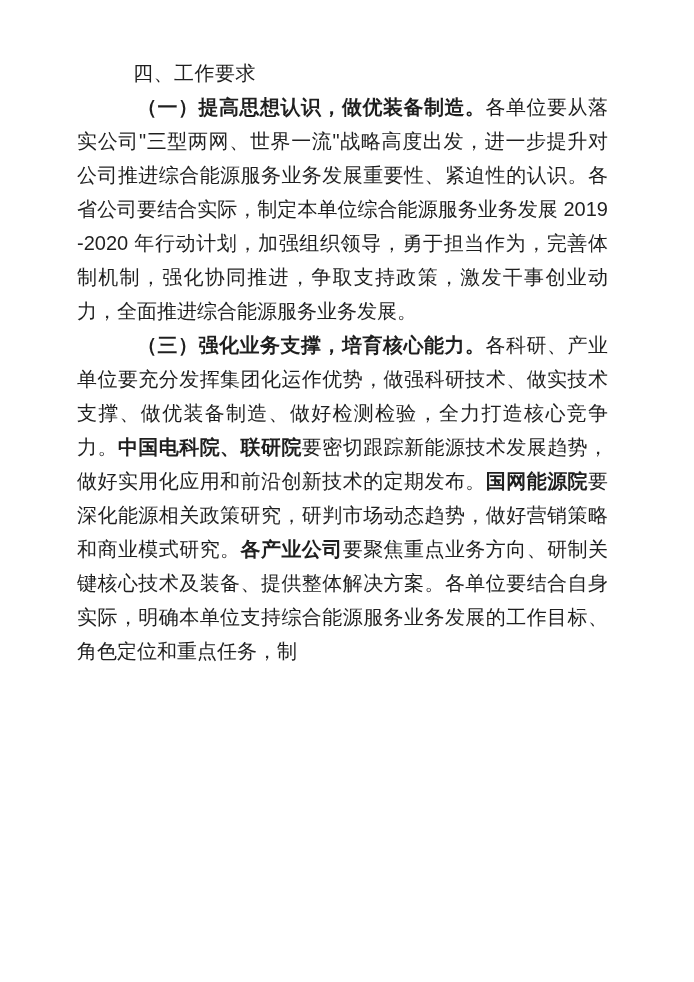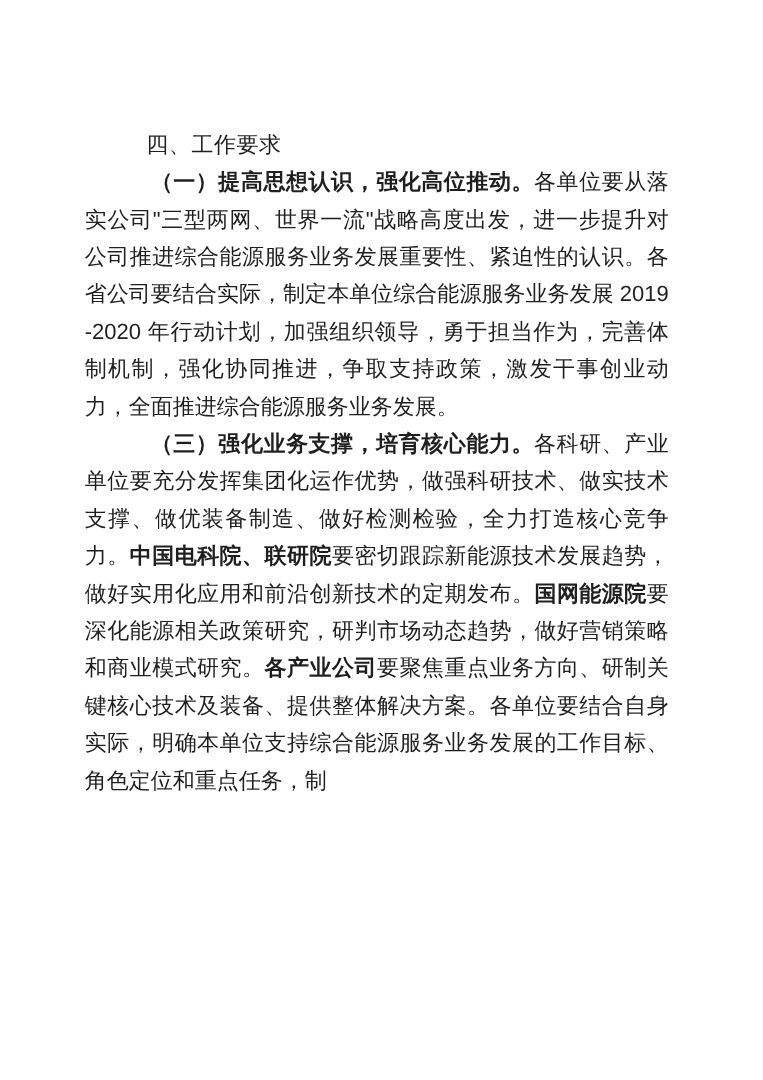"四、工作要求" .page { padding: 115px 86px 0 77px -> 56px 86px 0 77px }
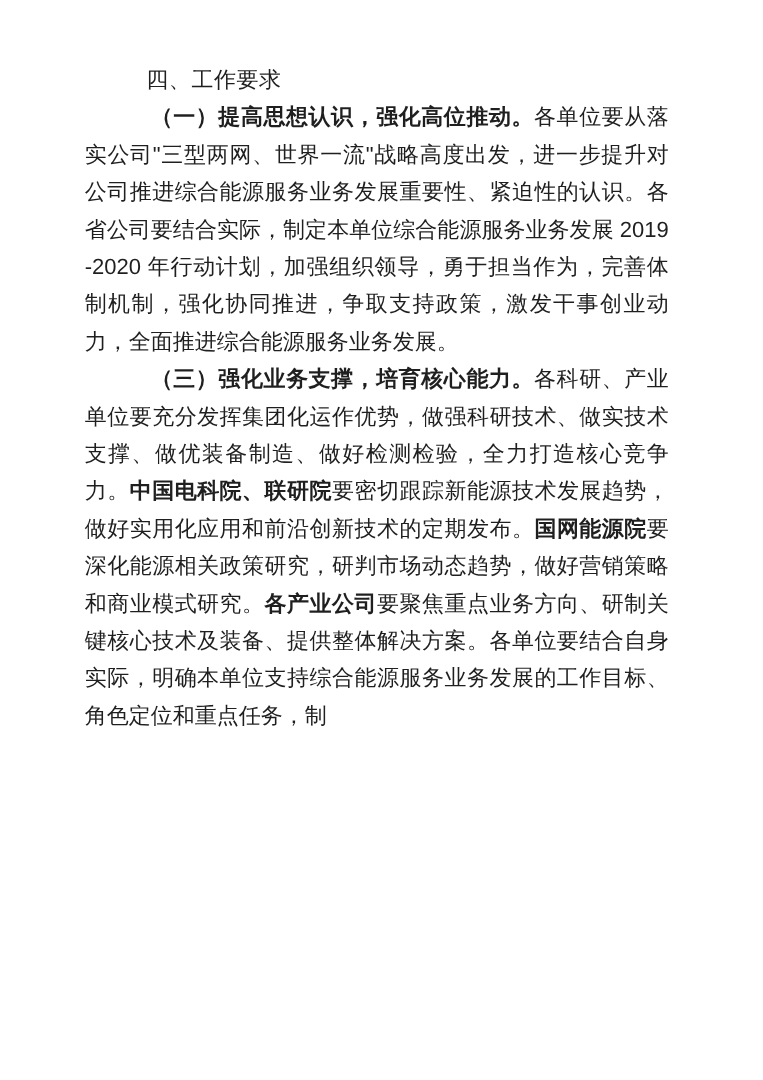"（一）提高思想认识，强化高位推动。" span.seg-bold { text: 强化高位推动 -> 做优装备制造 }
